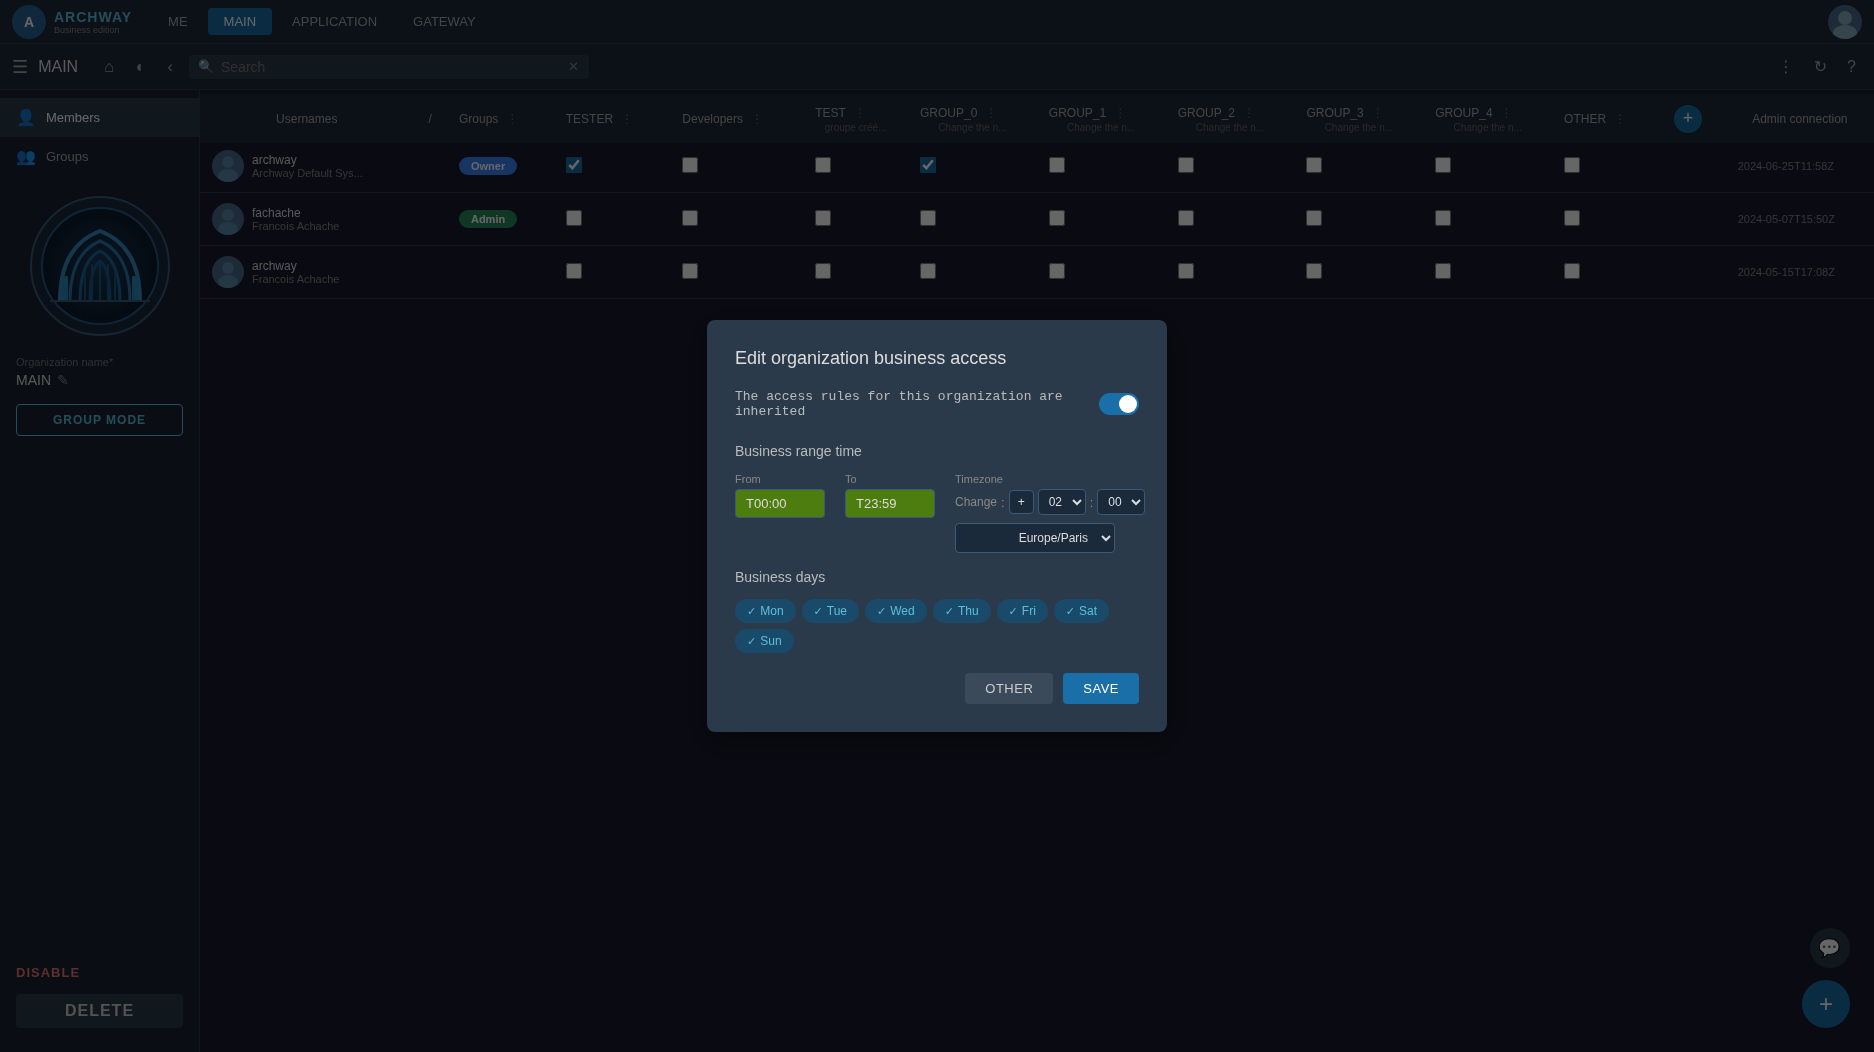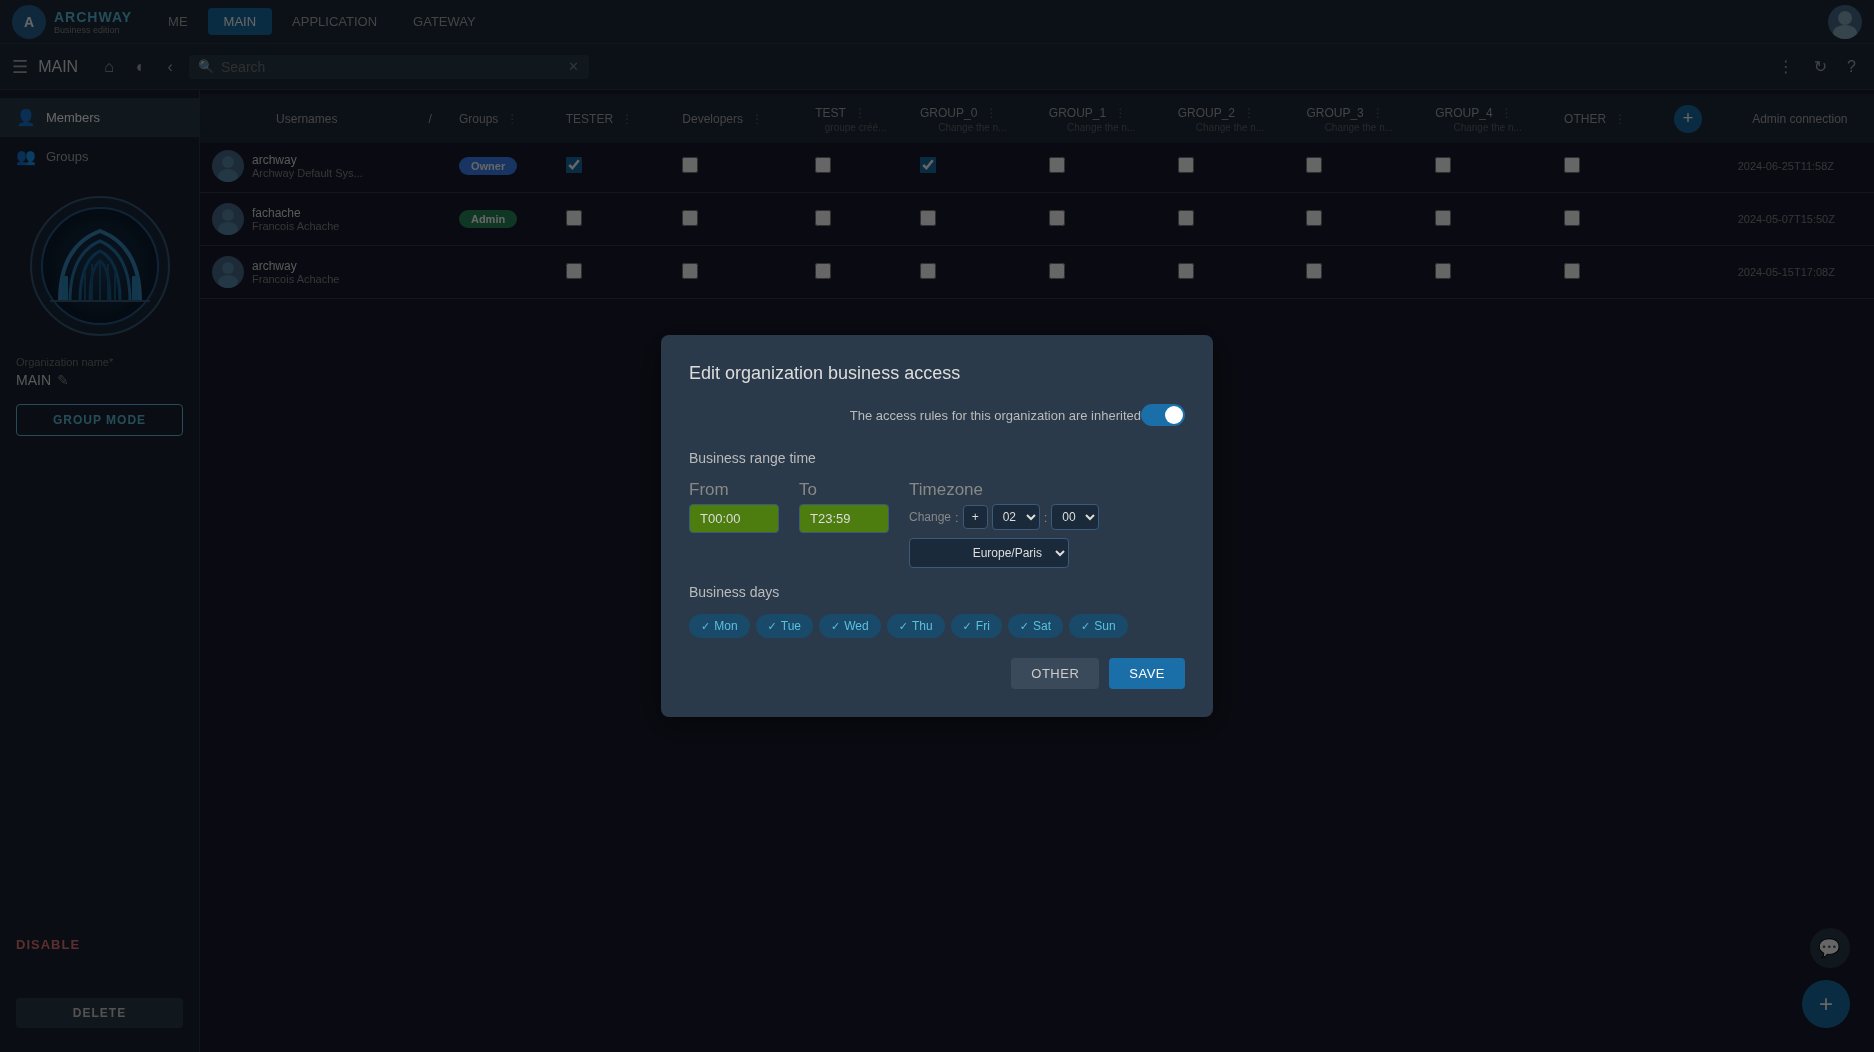"Edit organization business access" .modal { width: 552px -> 460px }
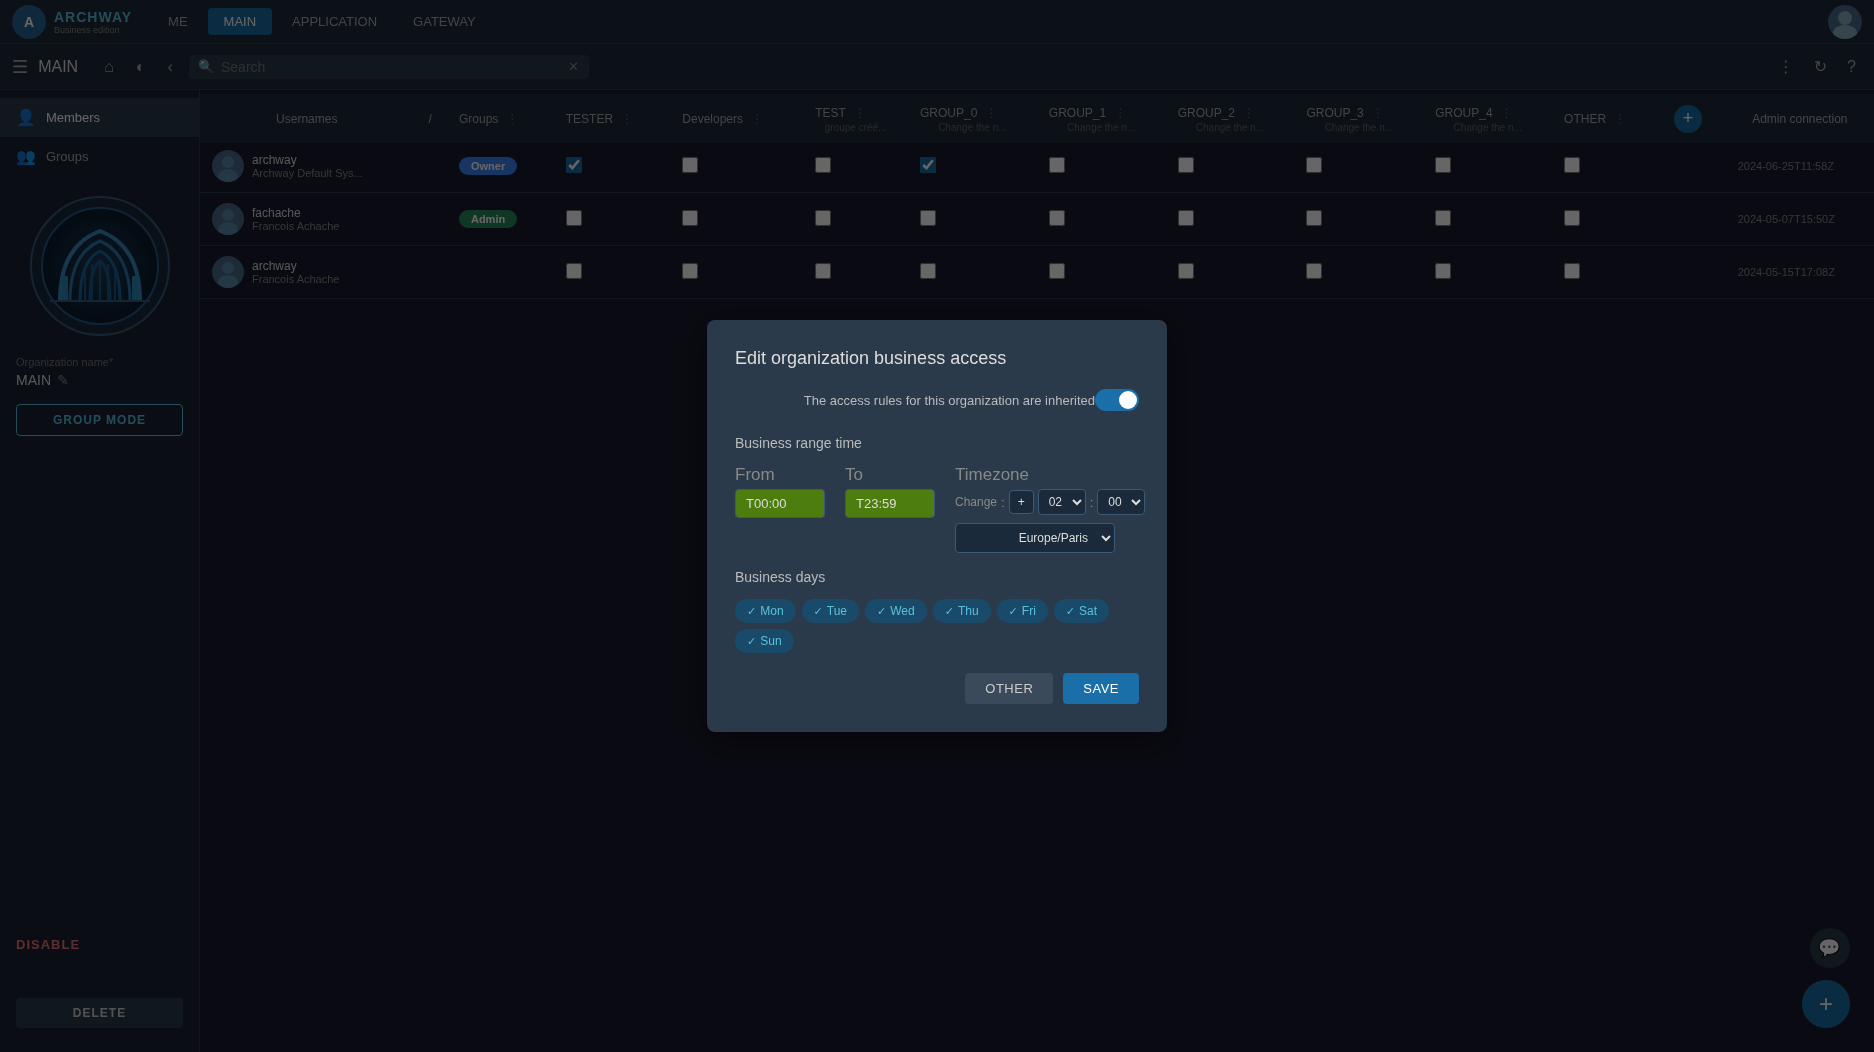"The access rules for this" .inherited-row { font-family: none -> Liberation Mono, monospace }
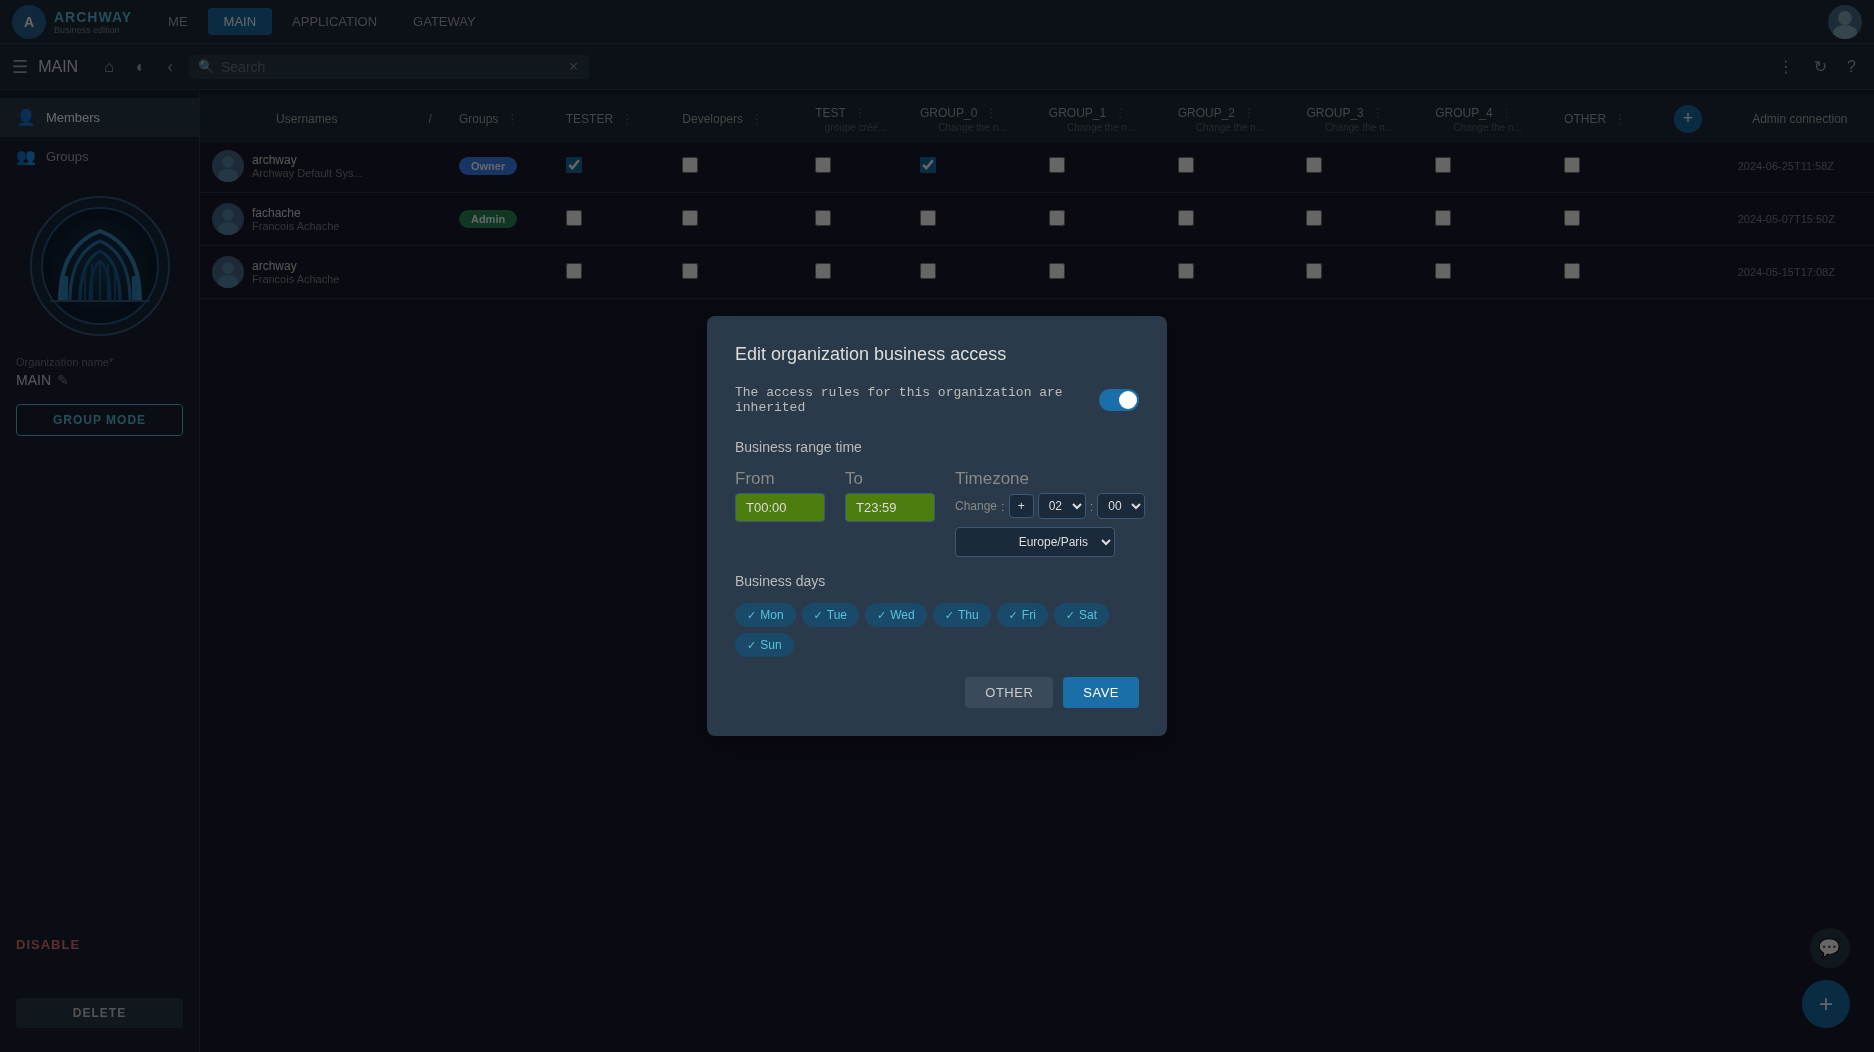"From" .time-label { font-size: 17px -> 11px }
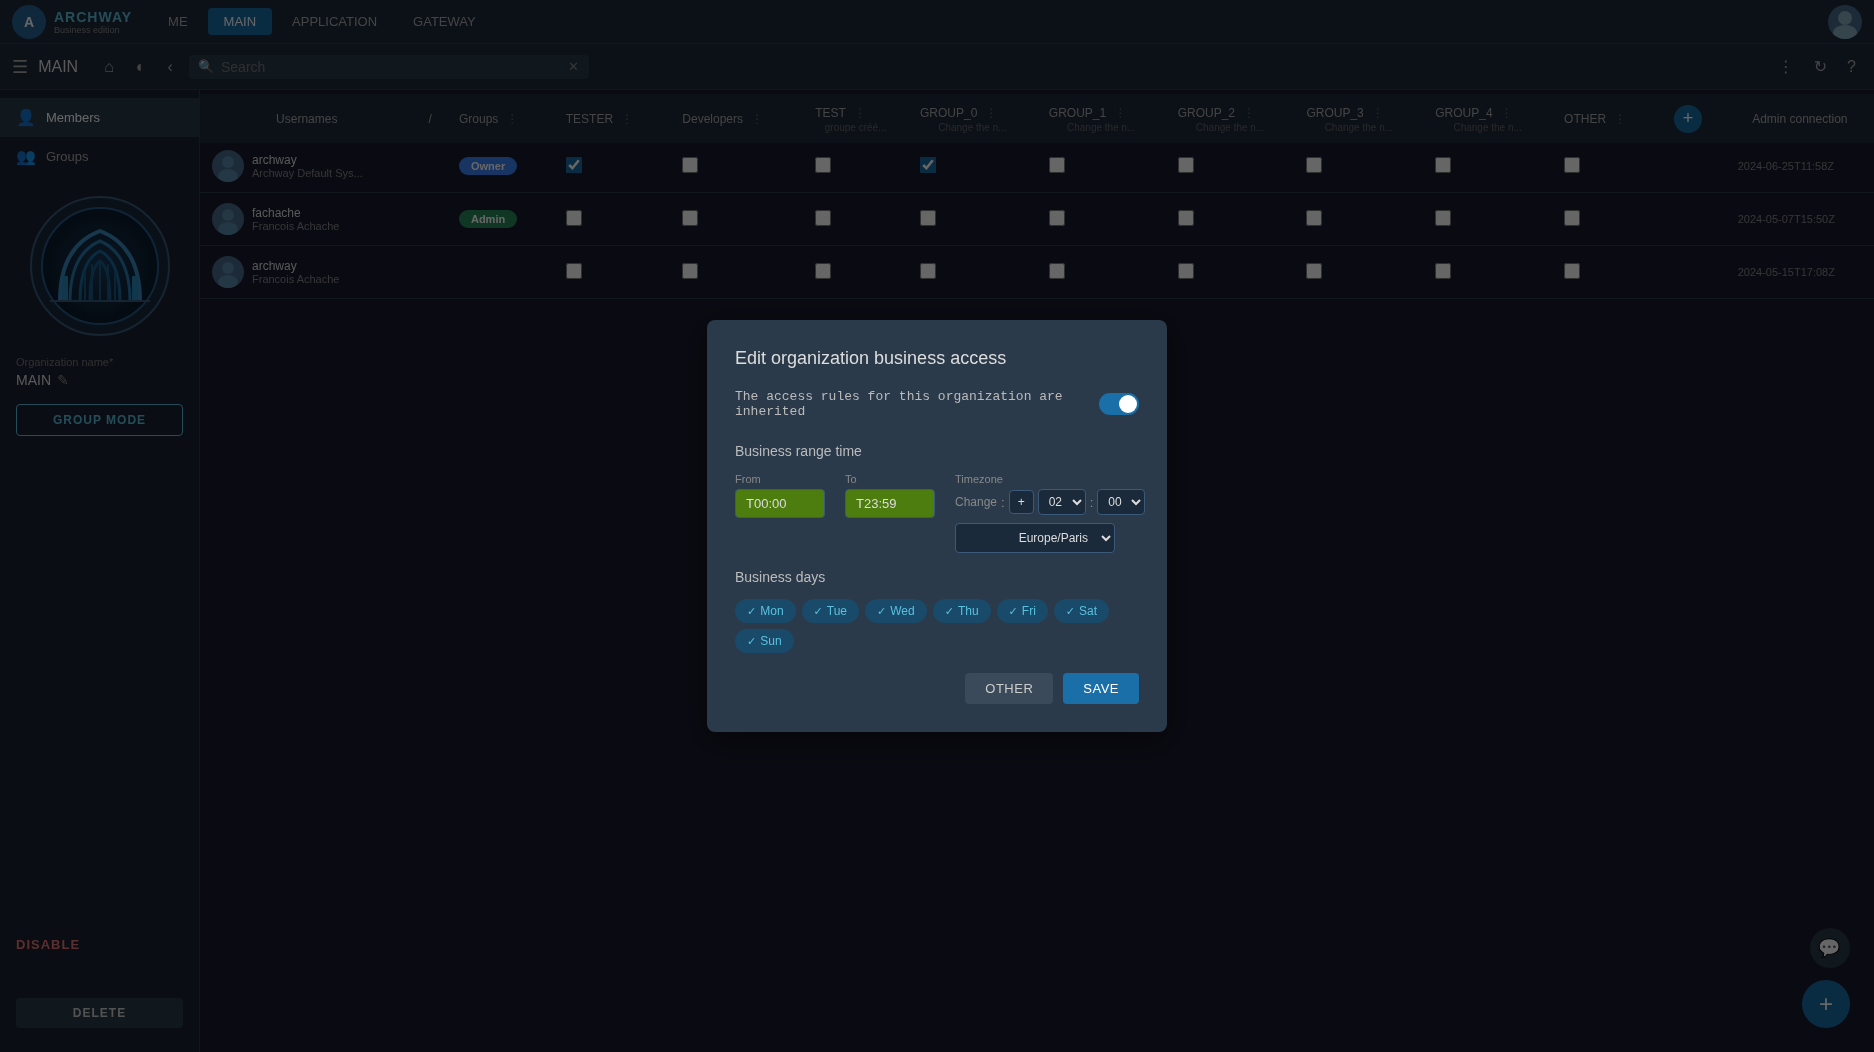"DELETE" .delete-btn { font-size: 12px -> 16px; margin-top: 32px -> none }
